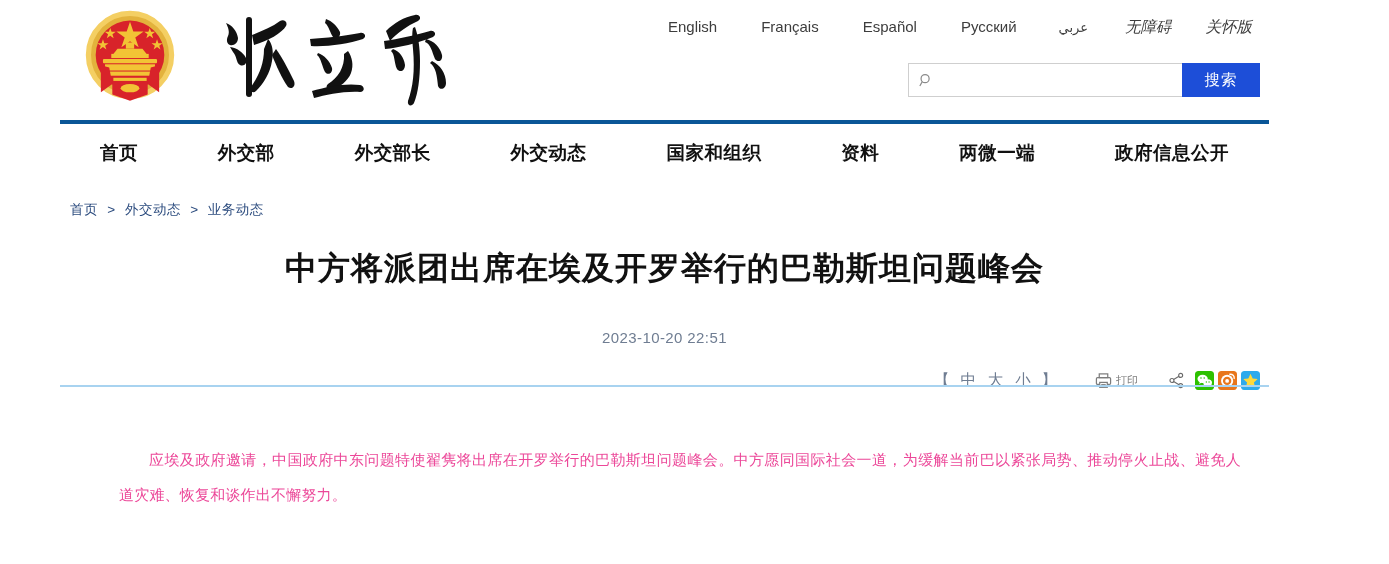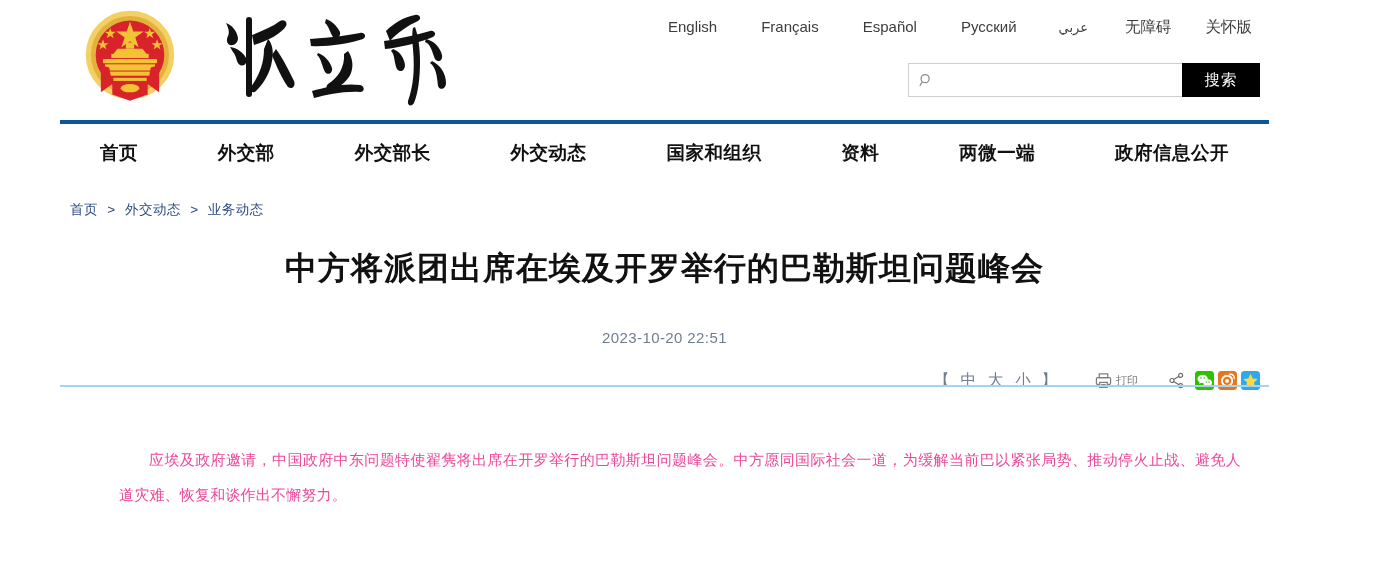"无障碍" .lang-link.cjk { font-style: none -> italic }
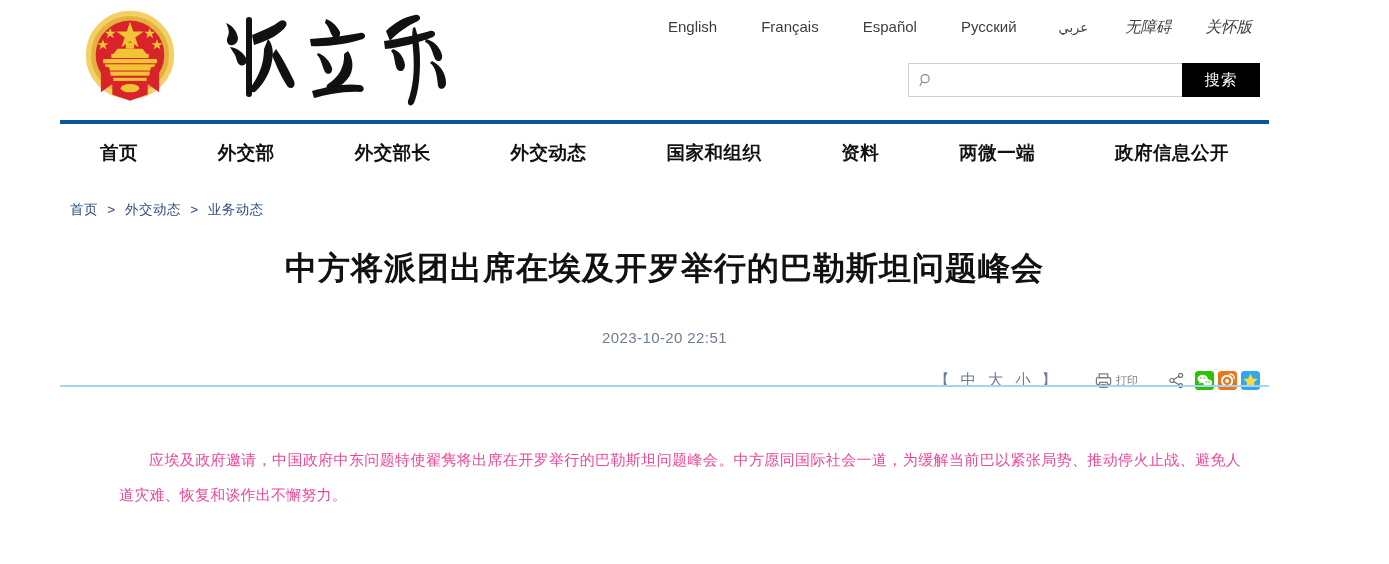"搜索" .search-btn { background: #000000 -> #1d4ed8 }
